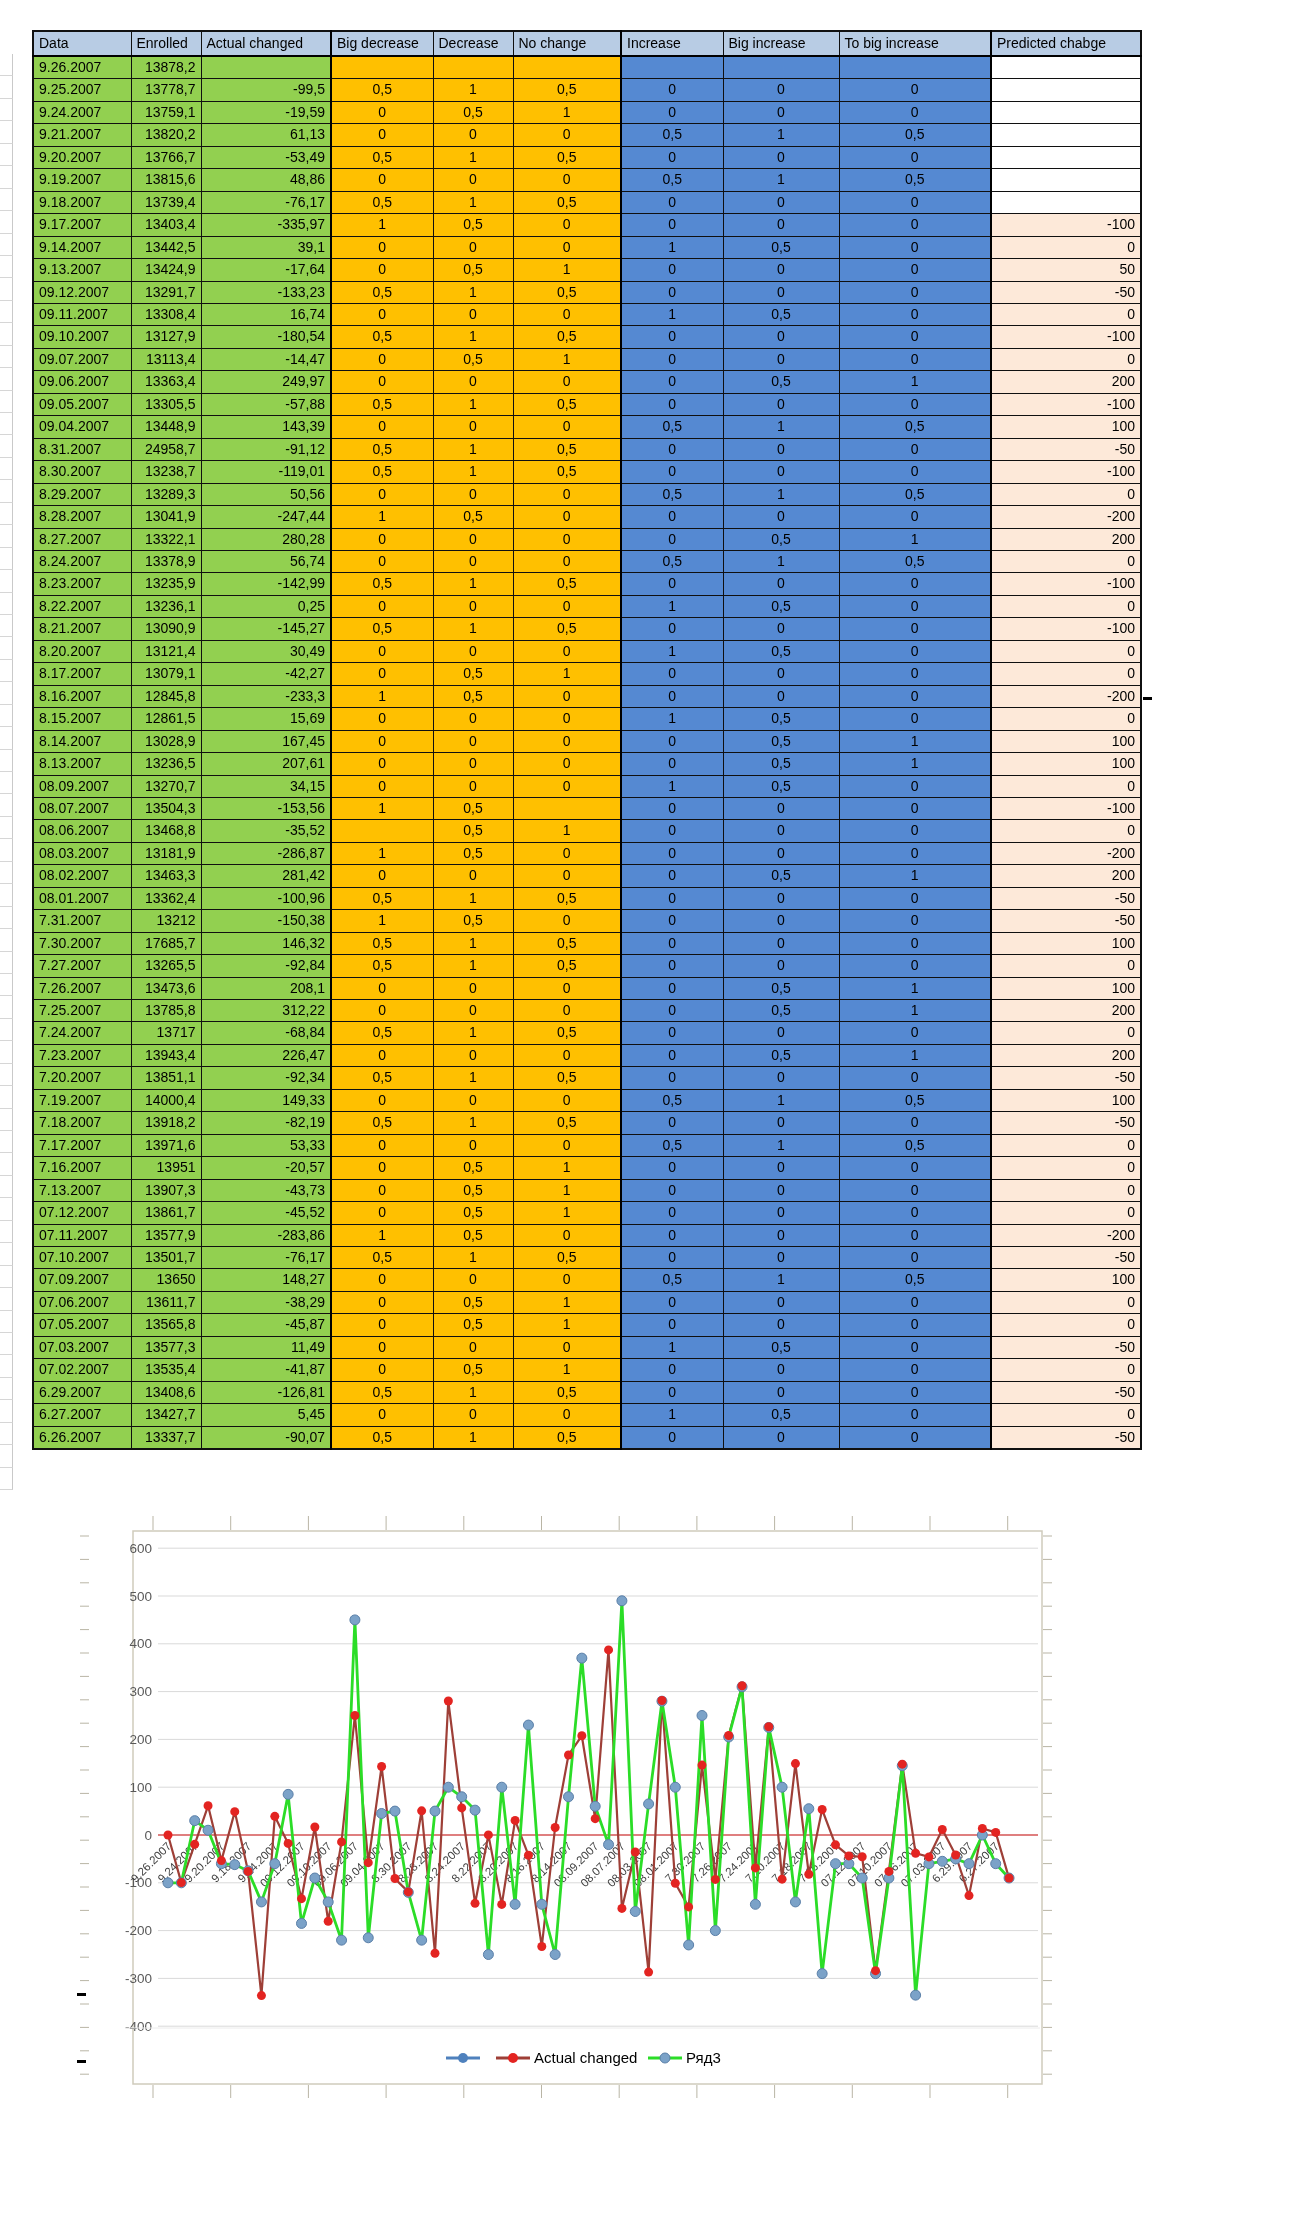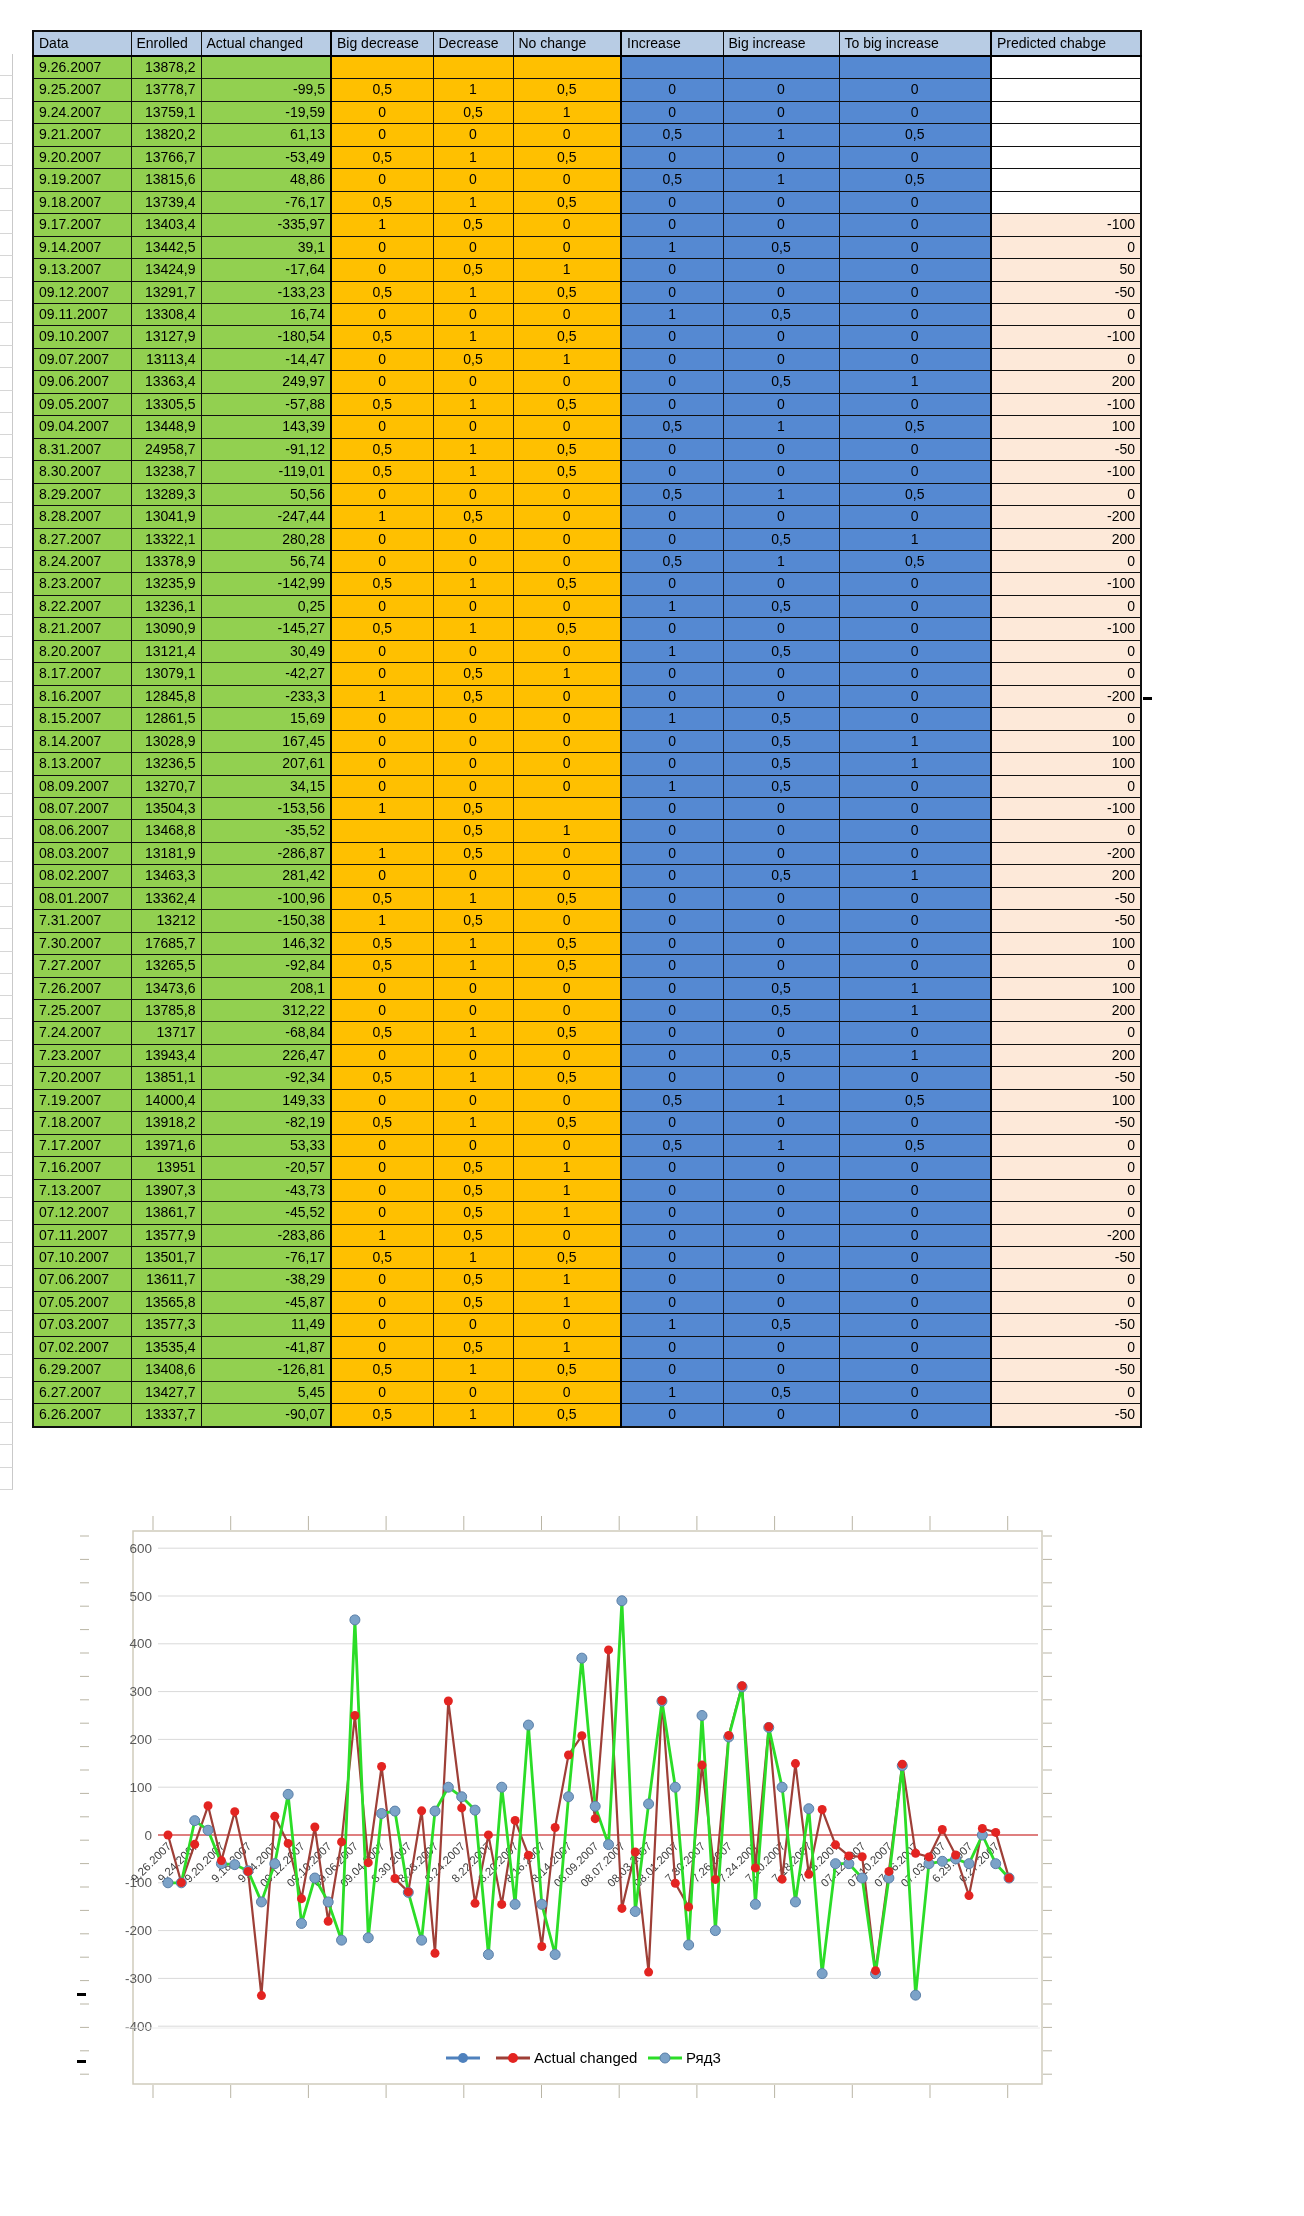"07.09.2007" tr { html: none -> <tr> <td>07.09.2007</td> <td>13650</td> <td>148,27</td> <td>0</td> <td>0</td> <td>0</td> <td>0,5</td> <td>1</td> <td>0,5</td> <td>100</td> </tr> }
